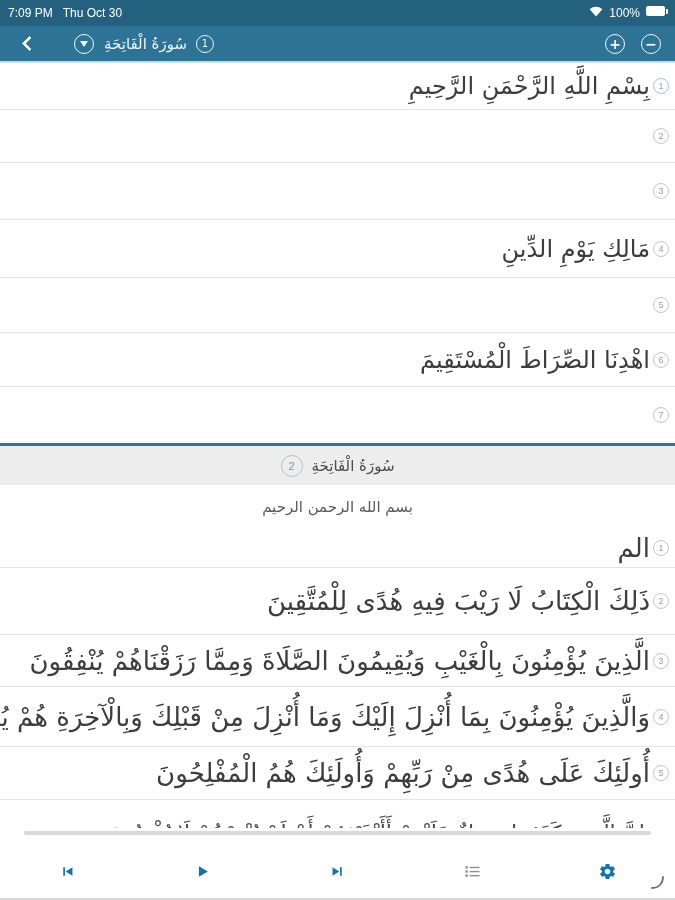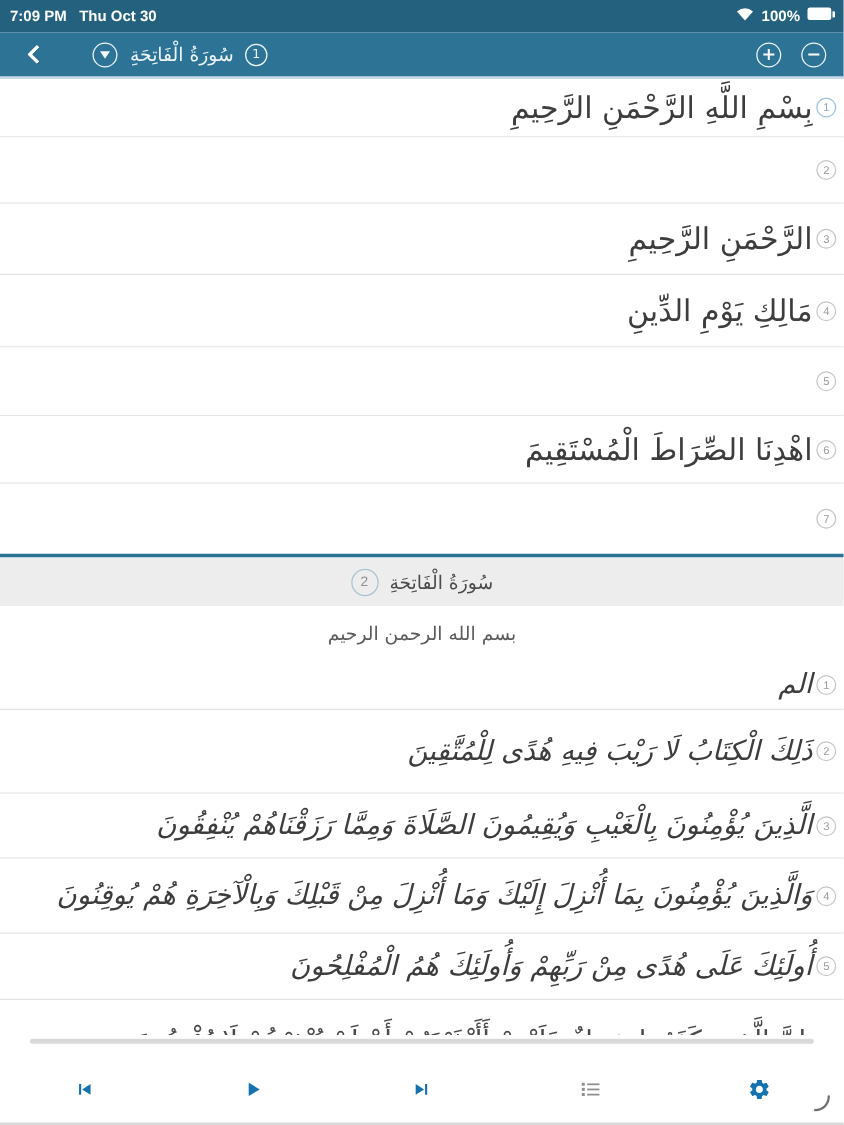"7:09 PM" .status-bar { font-weight: bold -> normal }
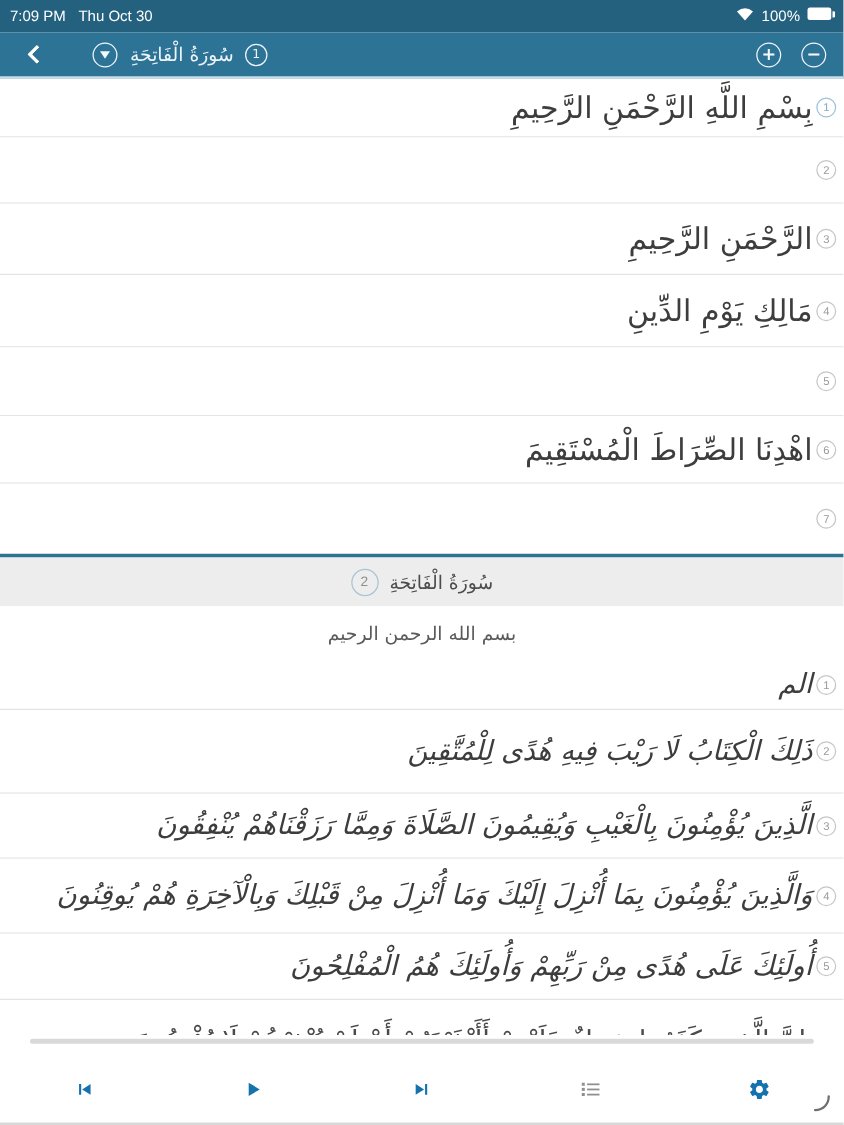"الرَّحْمَنِ الرَّحِيمِ" span.vtext { html: <span>الرَّحْمَنِ الرَّحِيمِ</span> -> none }
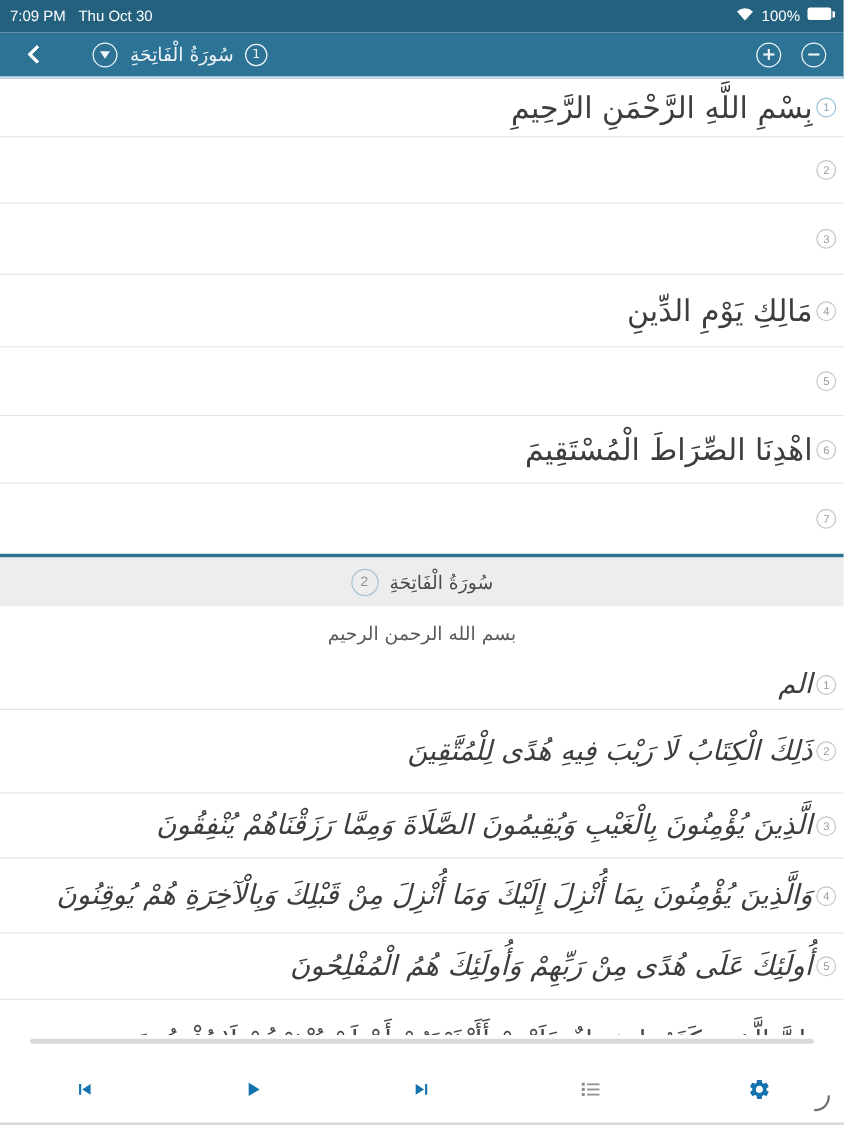"الم" .baqarah-text { font-size: 22px -> 26px; font-style: italic -> none }
